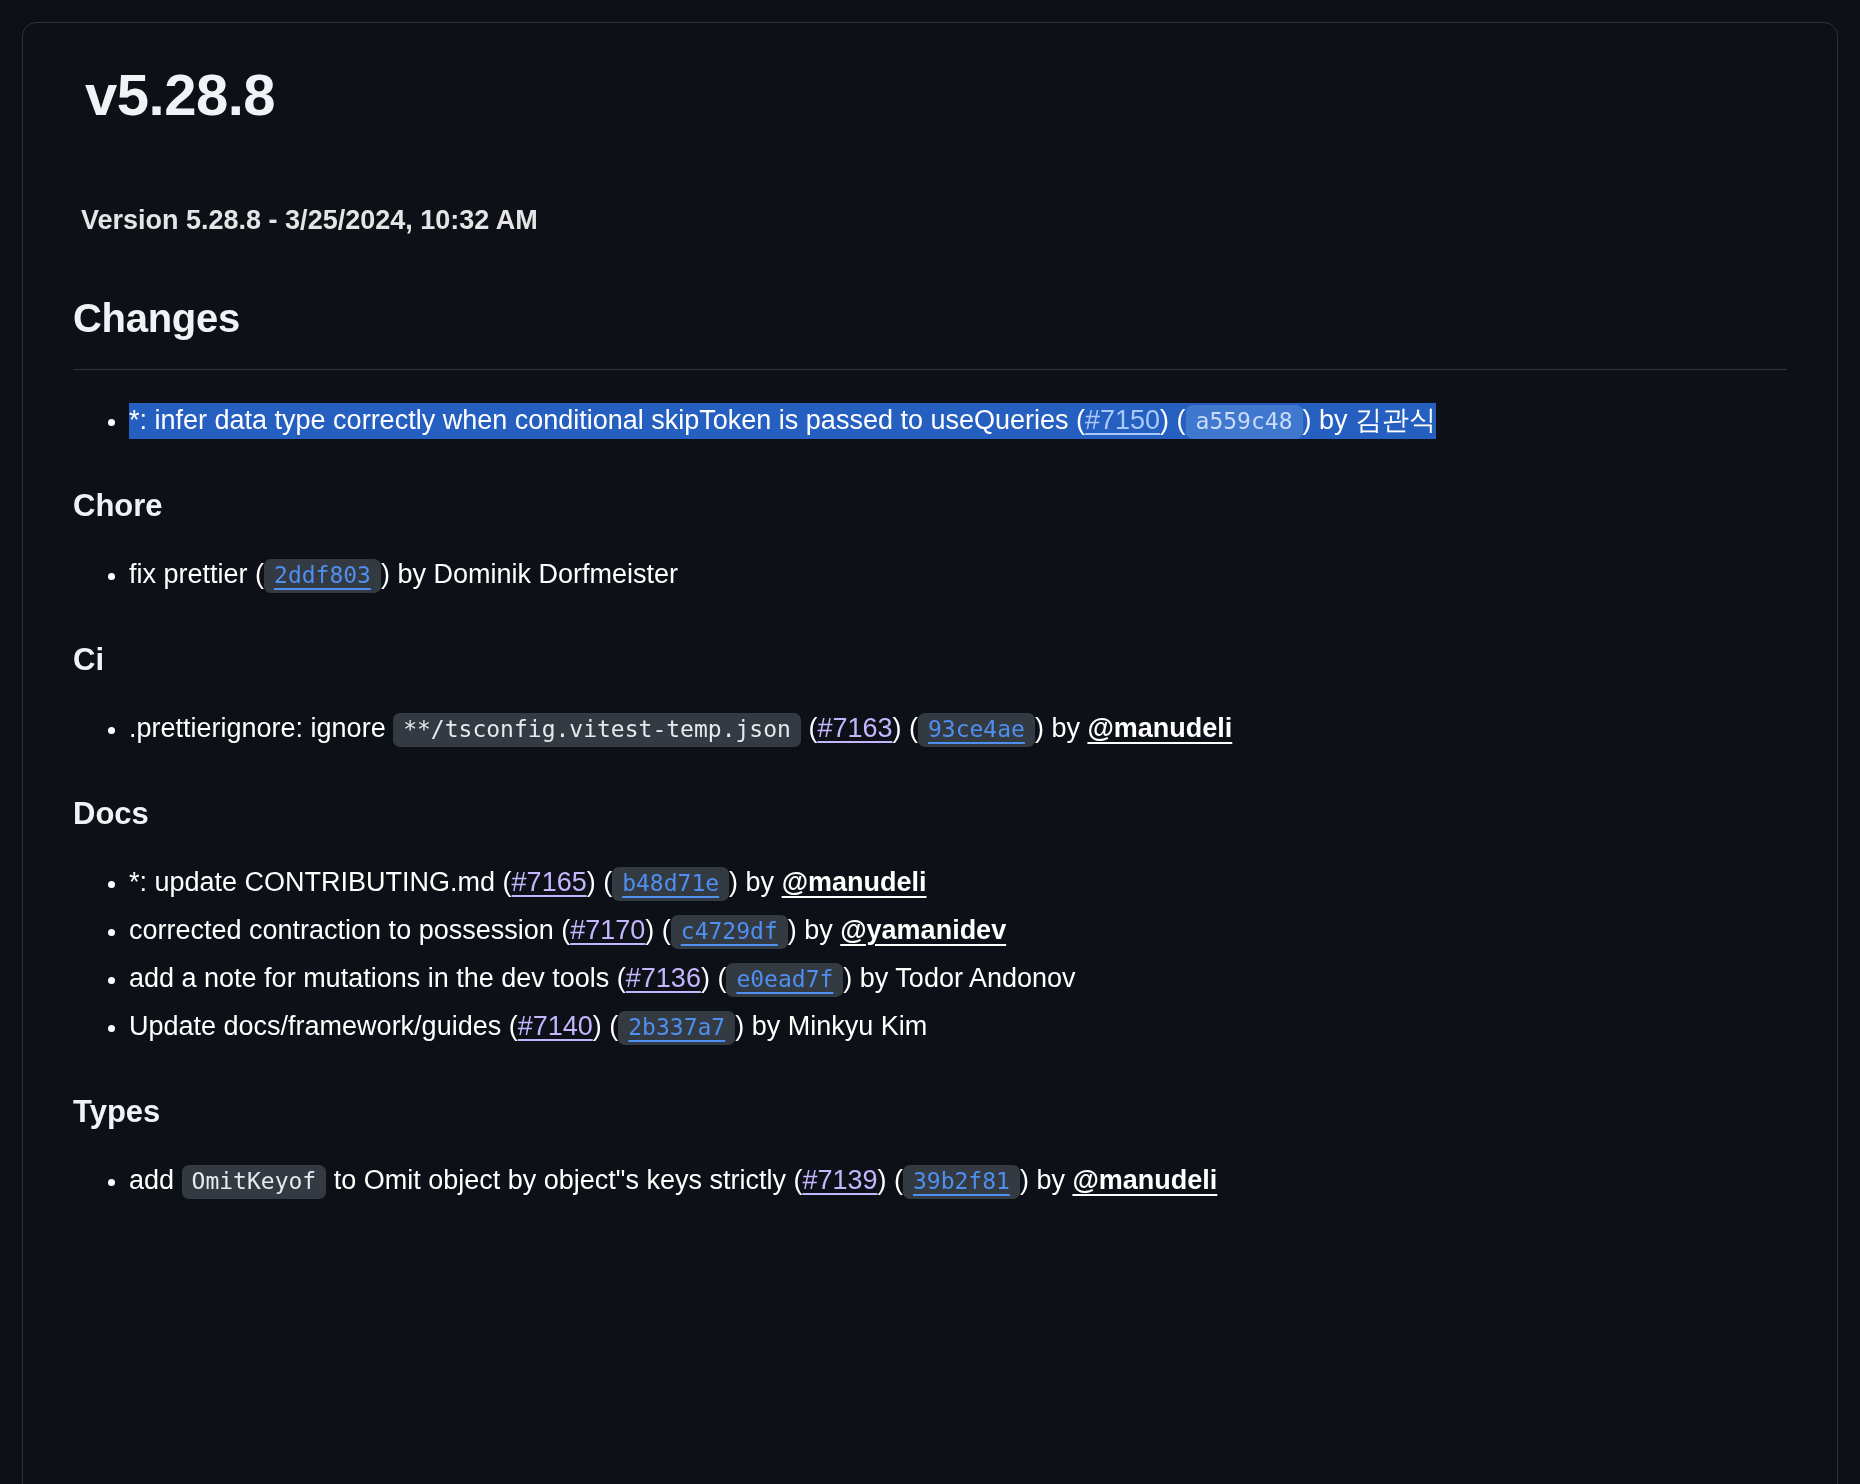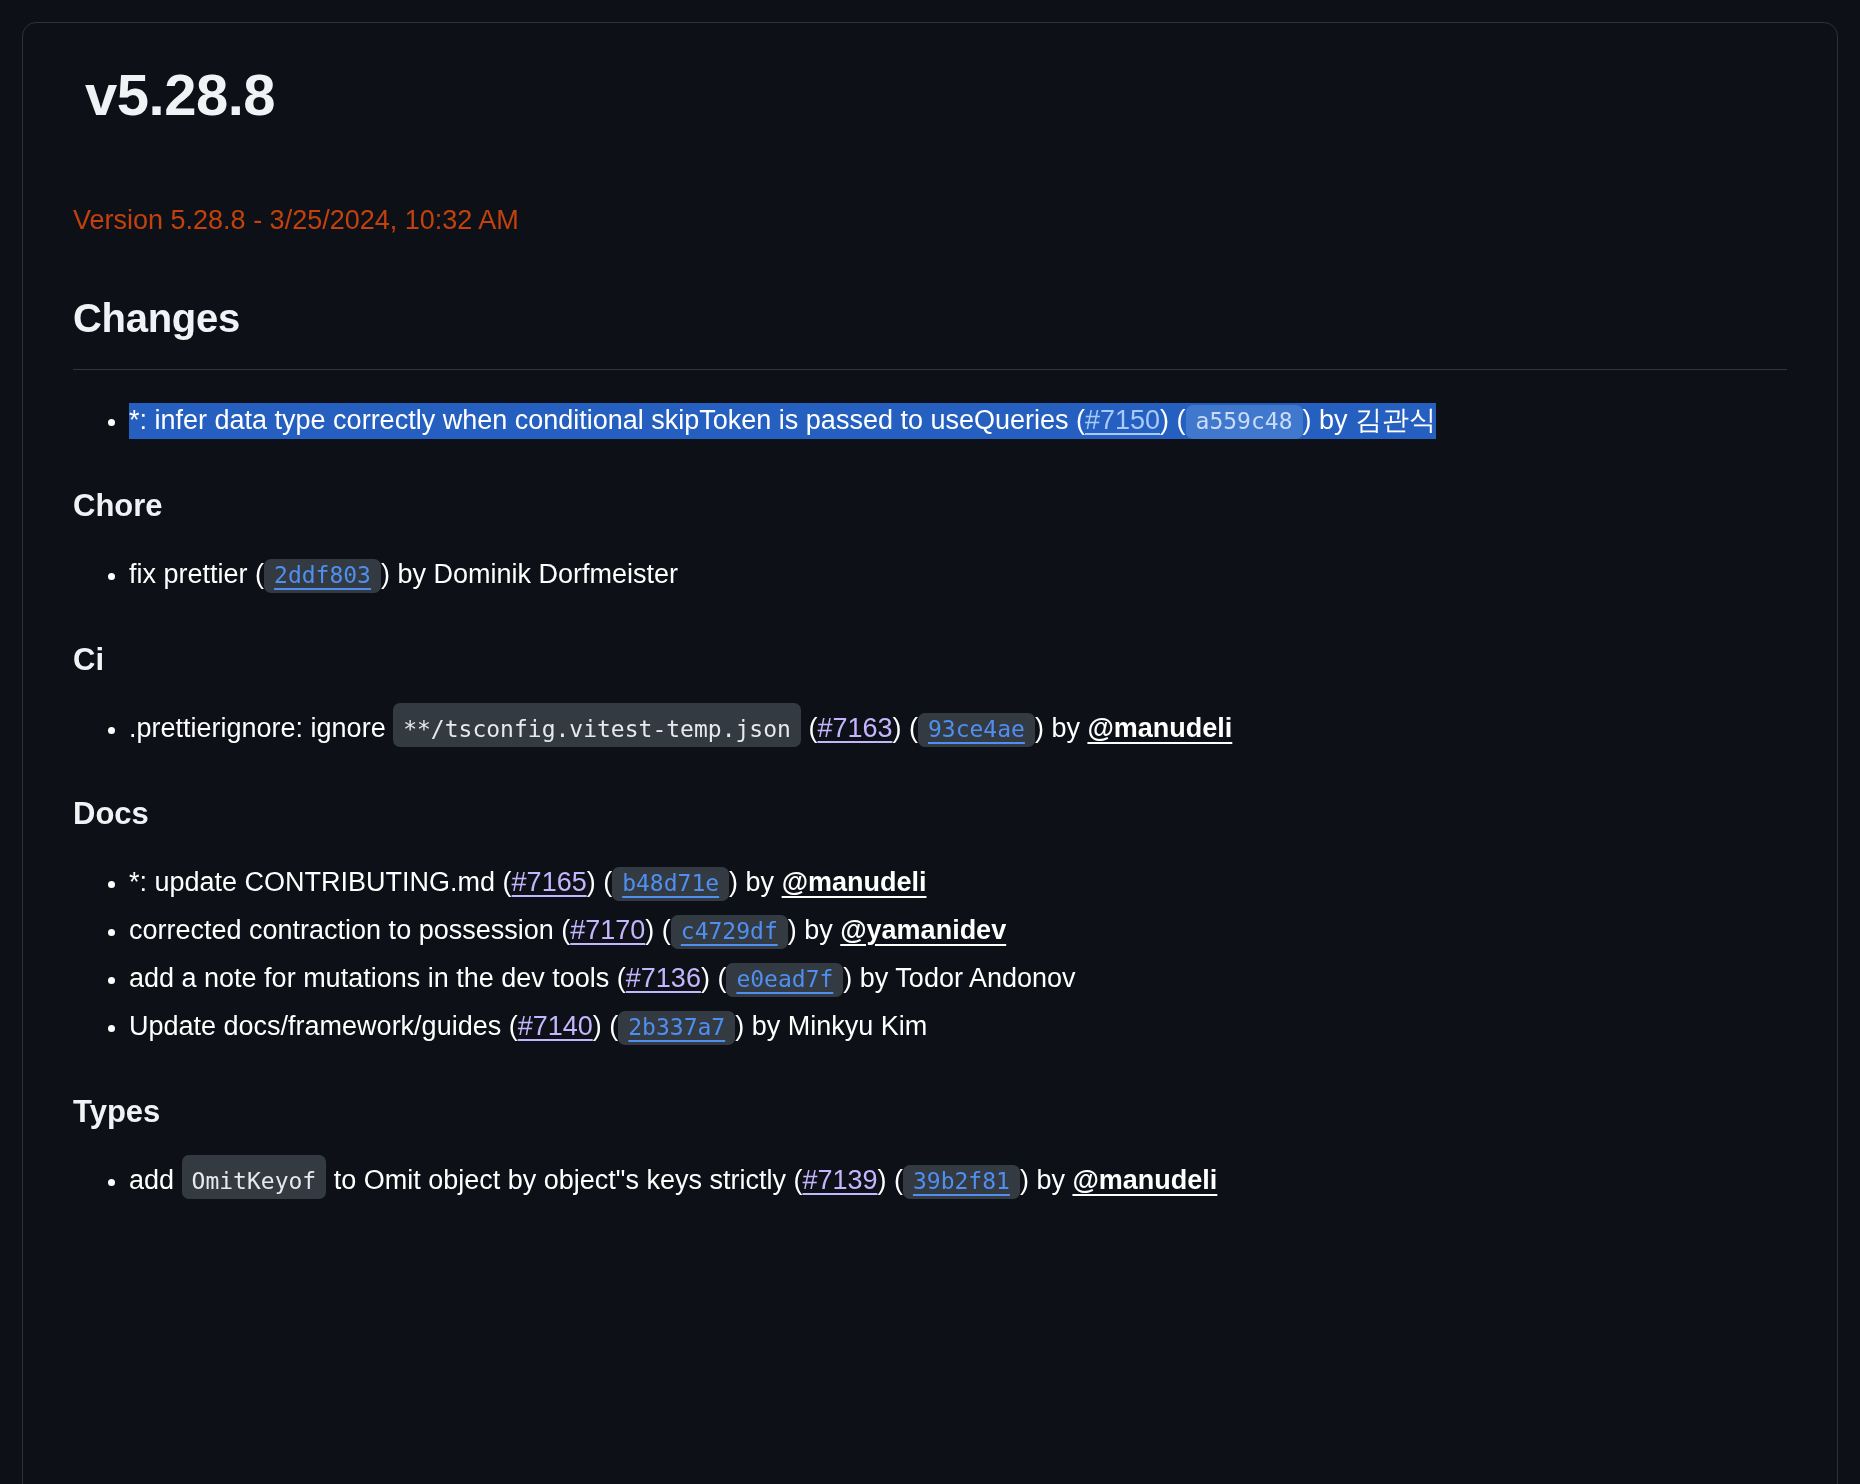"Version 5.28.8 - 3/25/2024, 10:32" p.version-line { color: #c2410c -> #e5e5e5; font-weight: 400 -> 700; margin: 78px 0 0 0 -> 78px 0 0 8px }
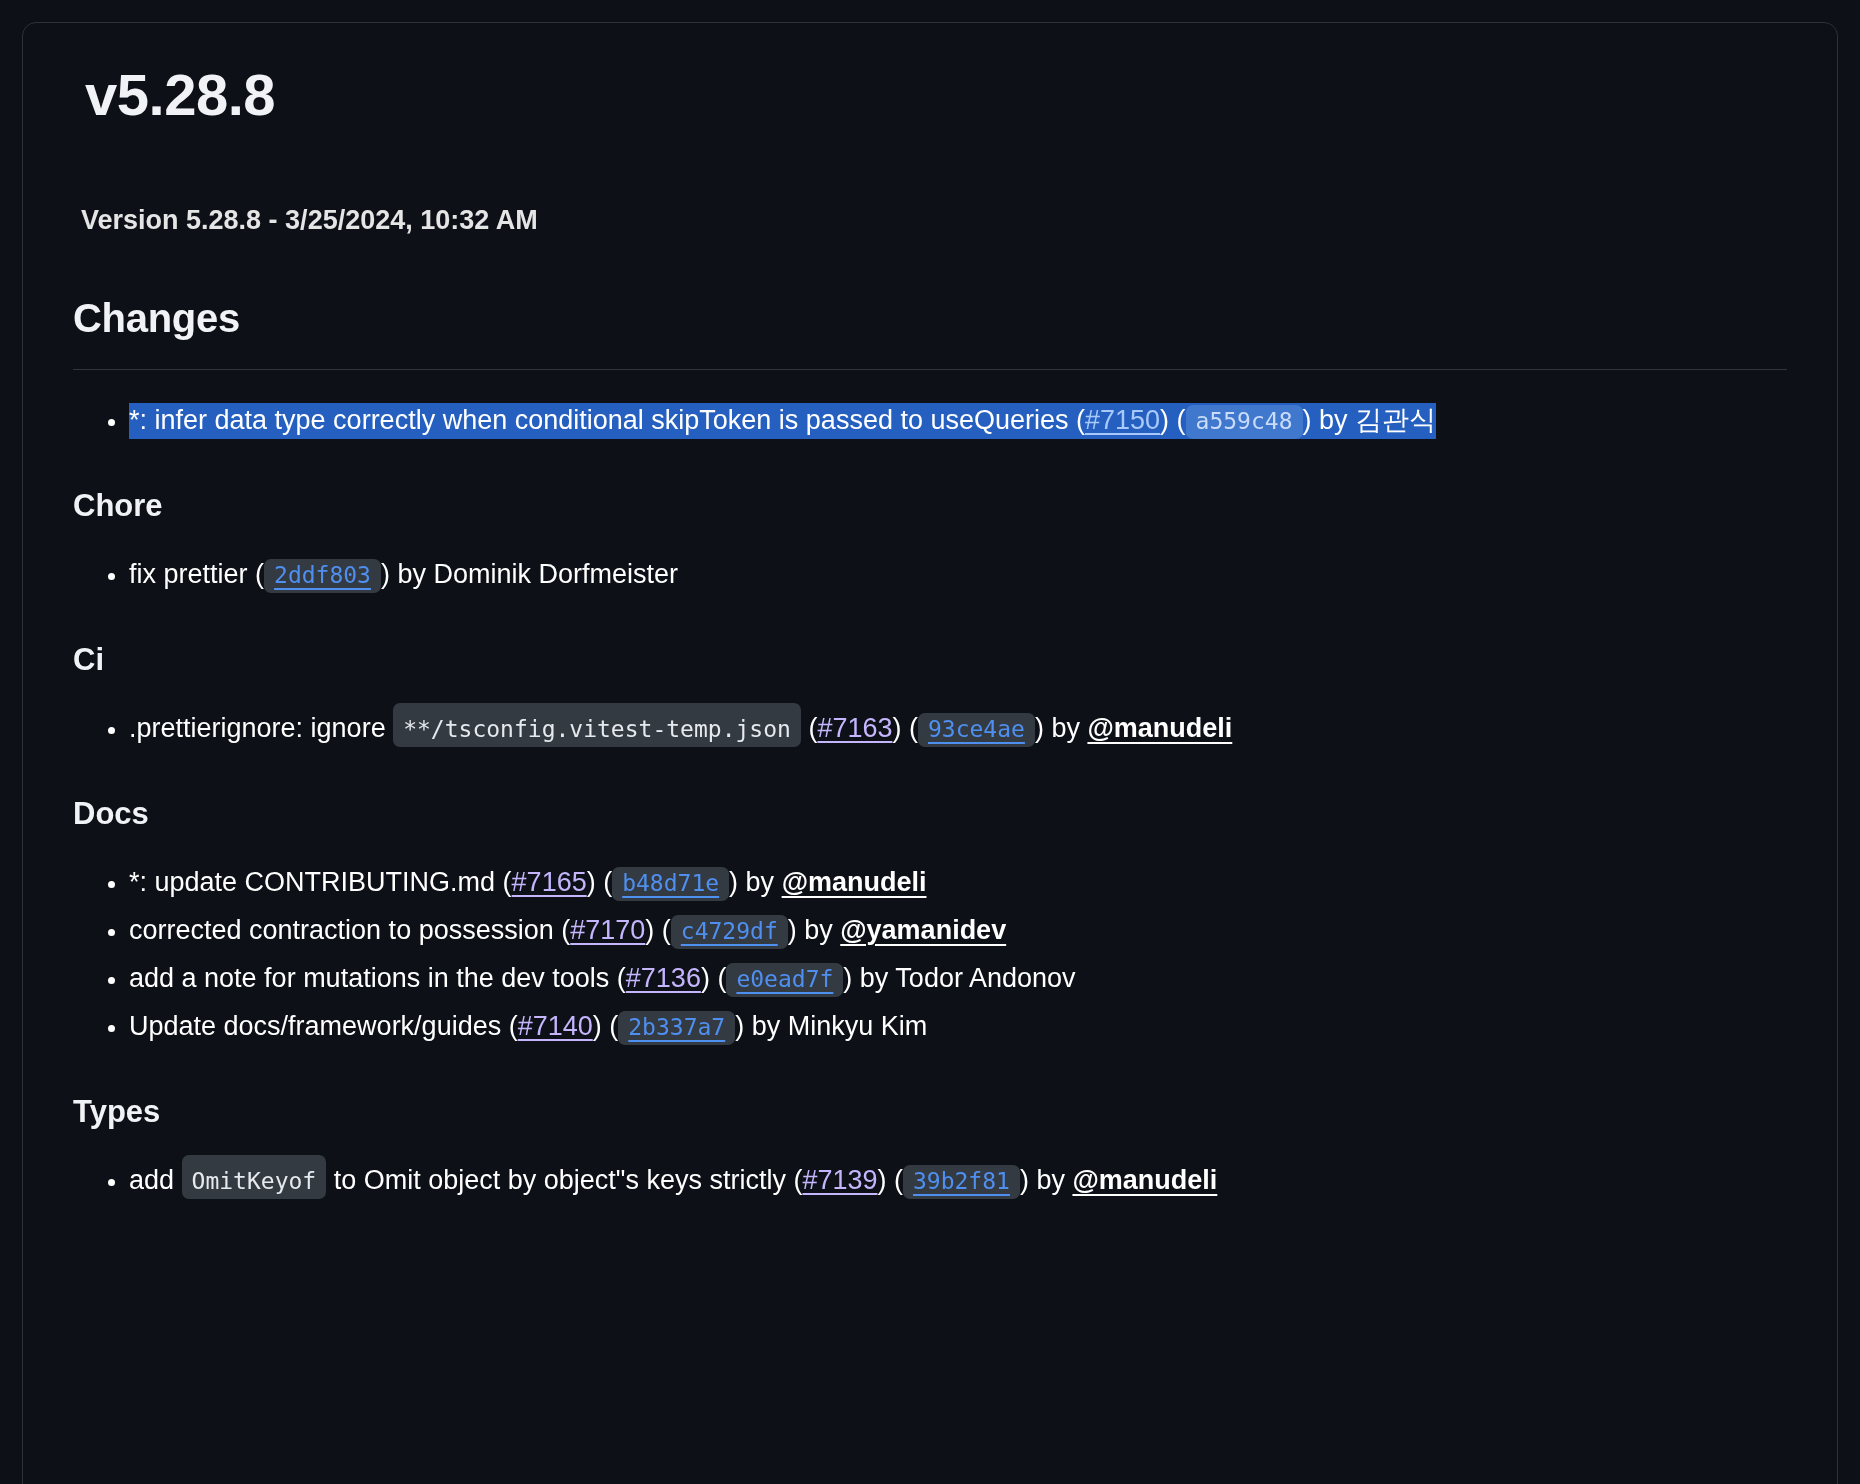"**/tsconfig.vitest-temp.json" code.inline-code { padding: 13px 10px 5px 10px -> 3px 10px 5px 10px }
